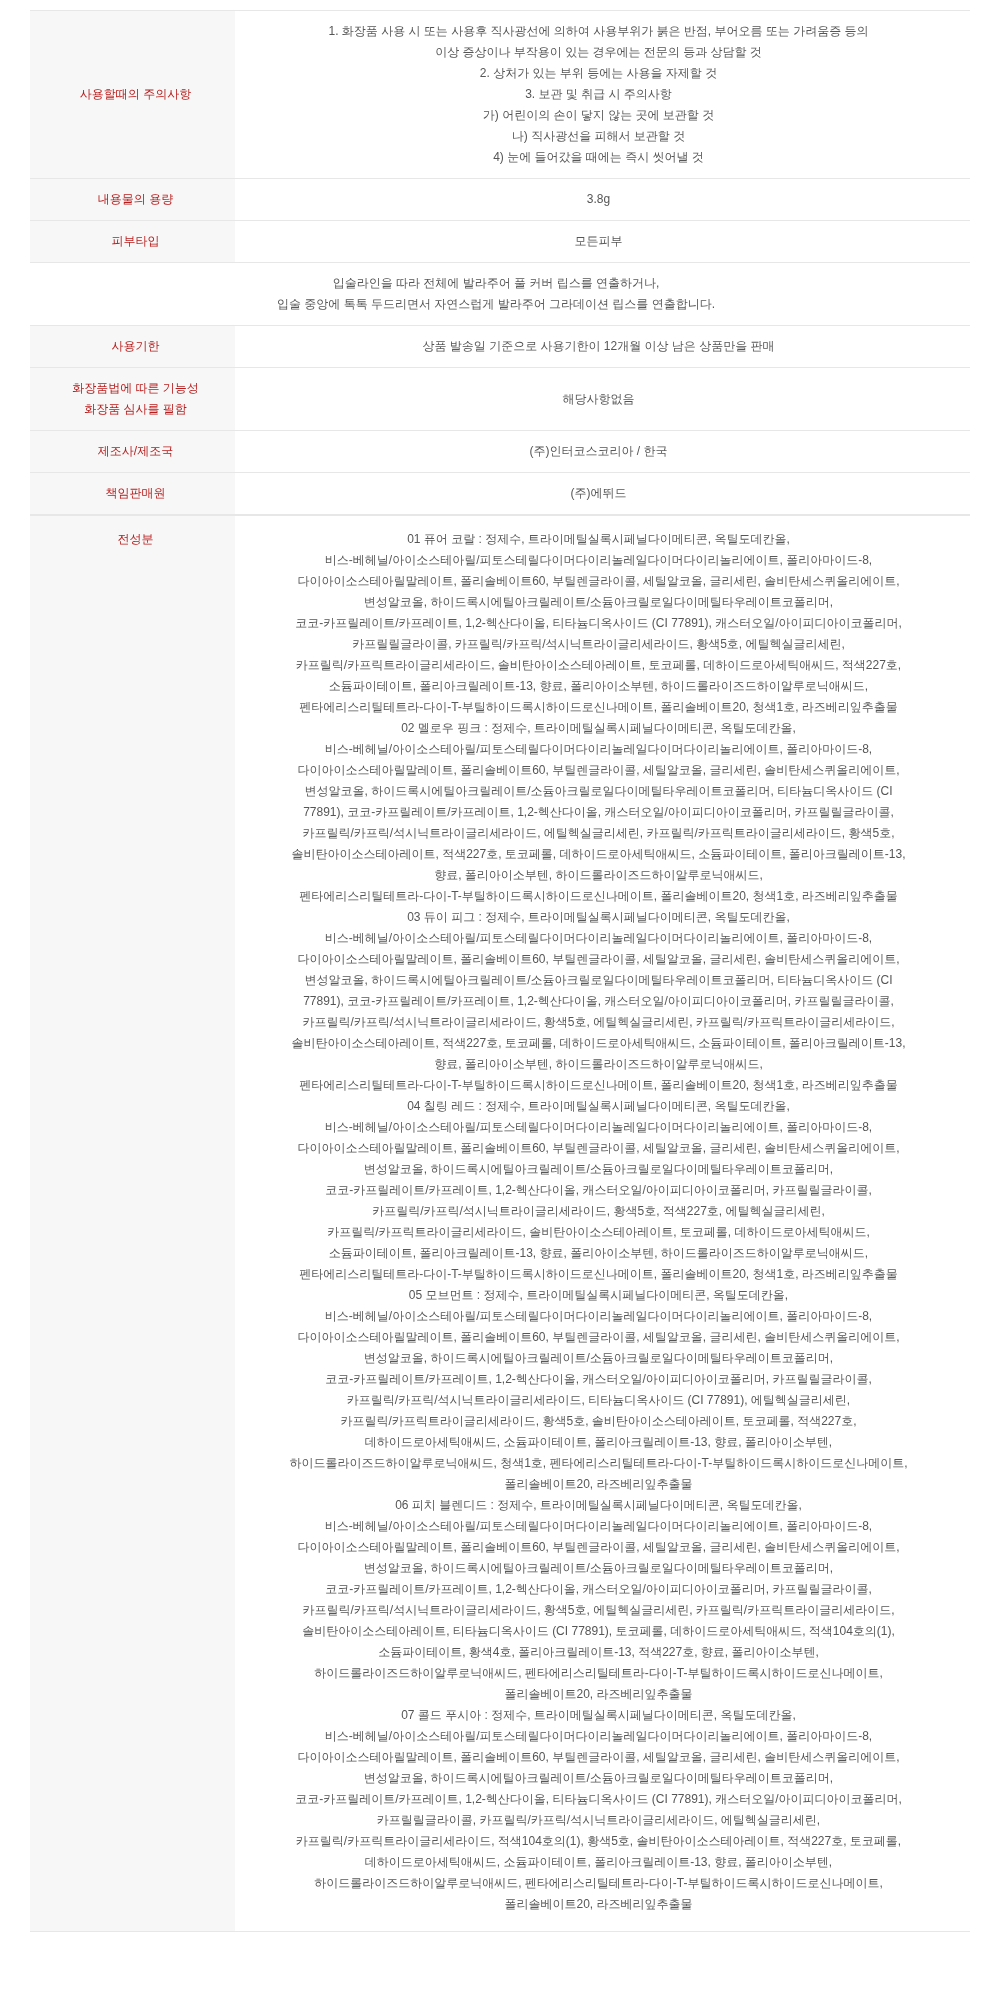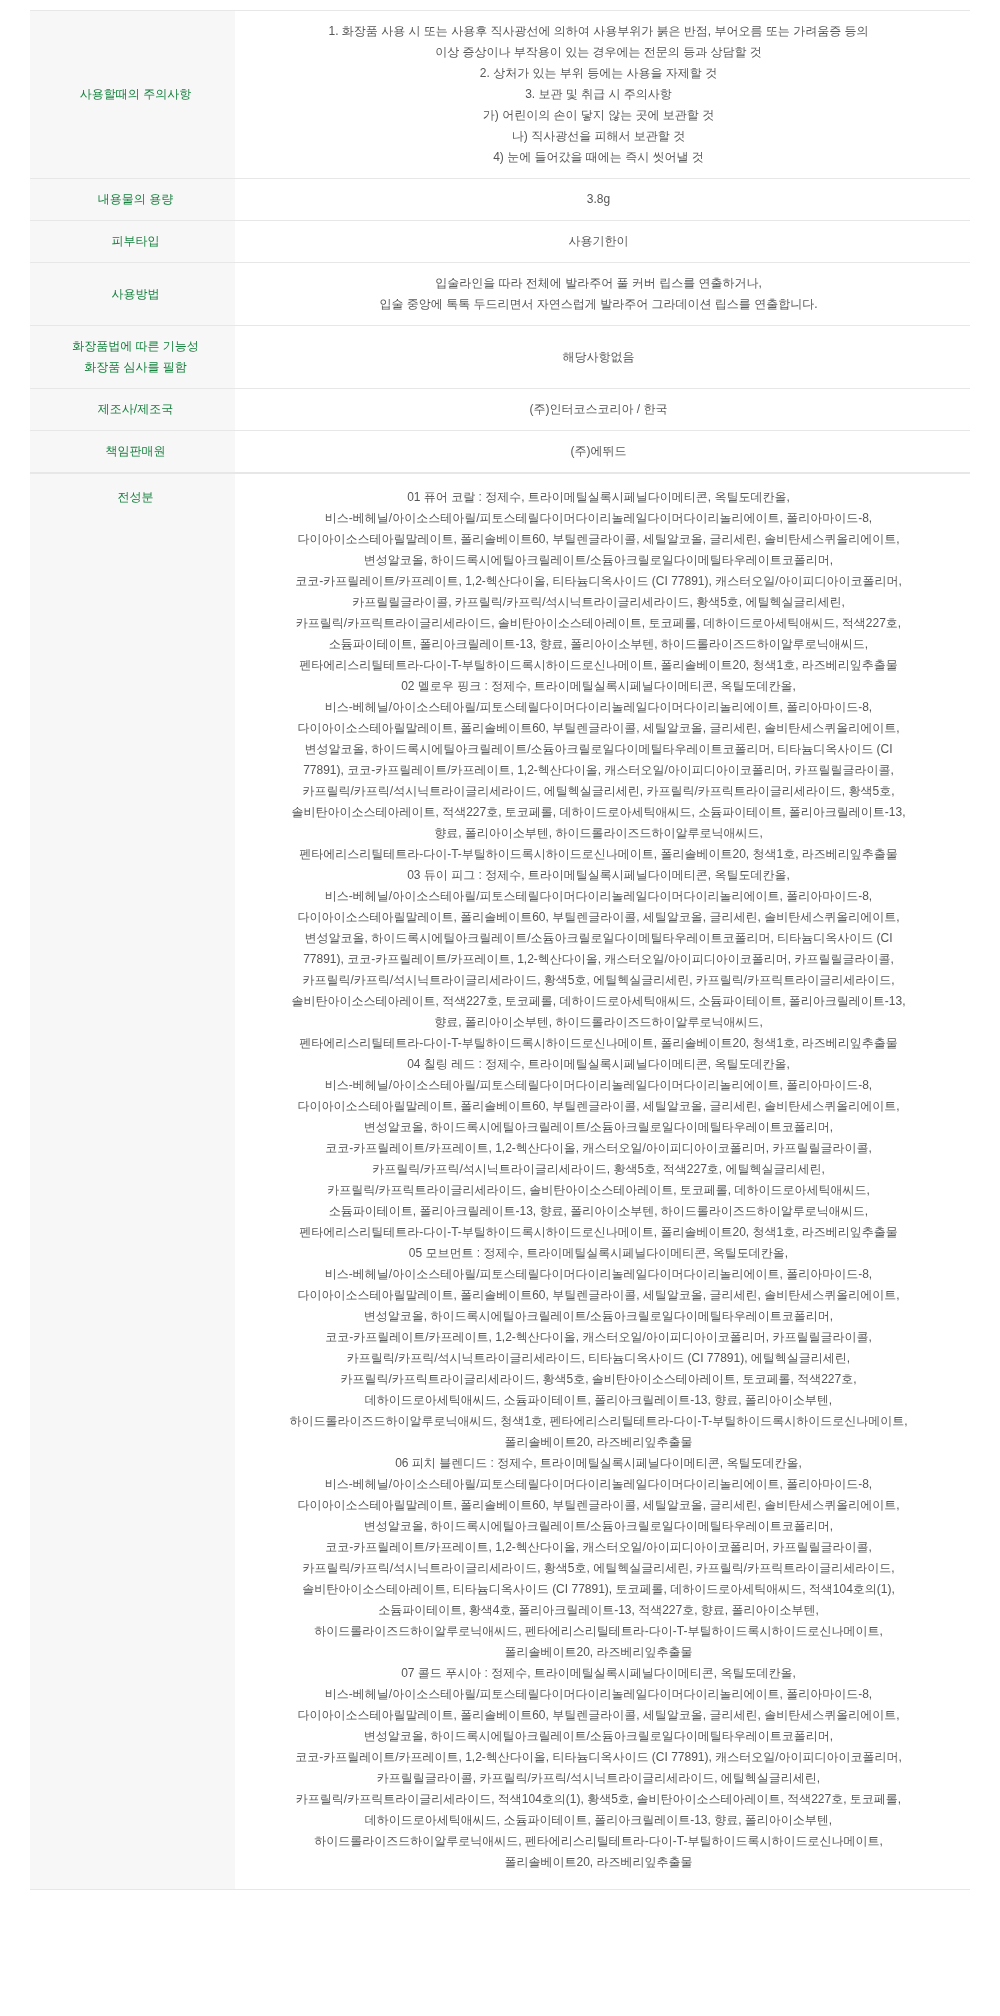"사용할때의 주의사항" .label { color: #15803d -> #b91c1c }
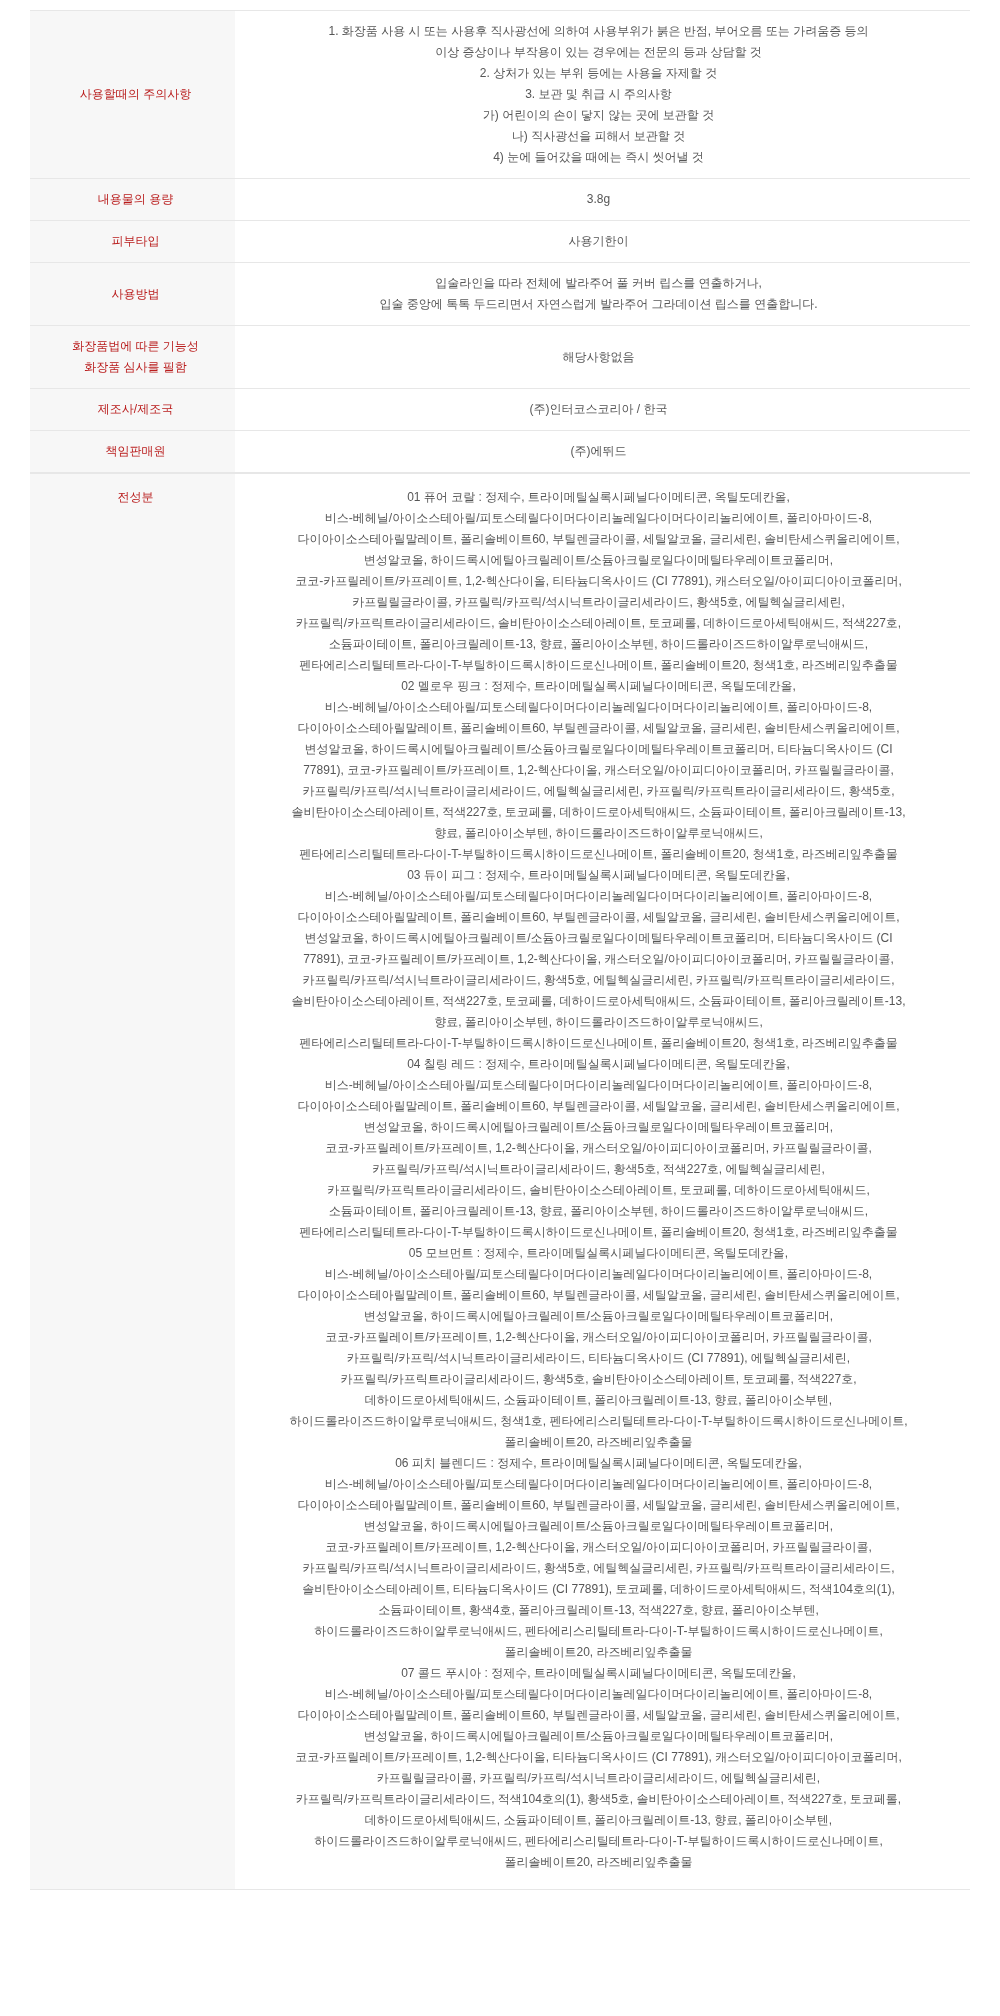"사용기한이" p.para { text: 사용기한이 -> 모든피부 }
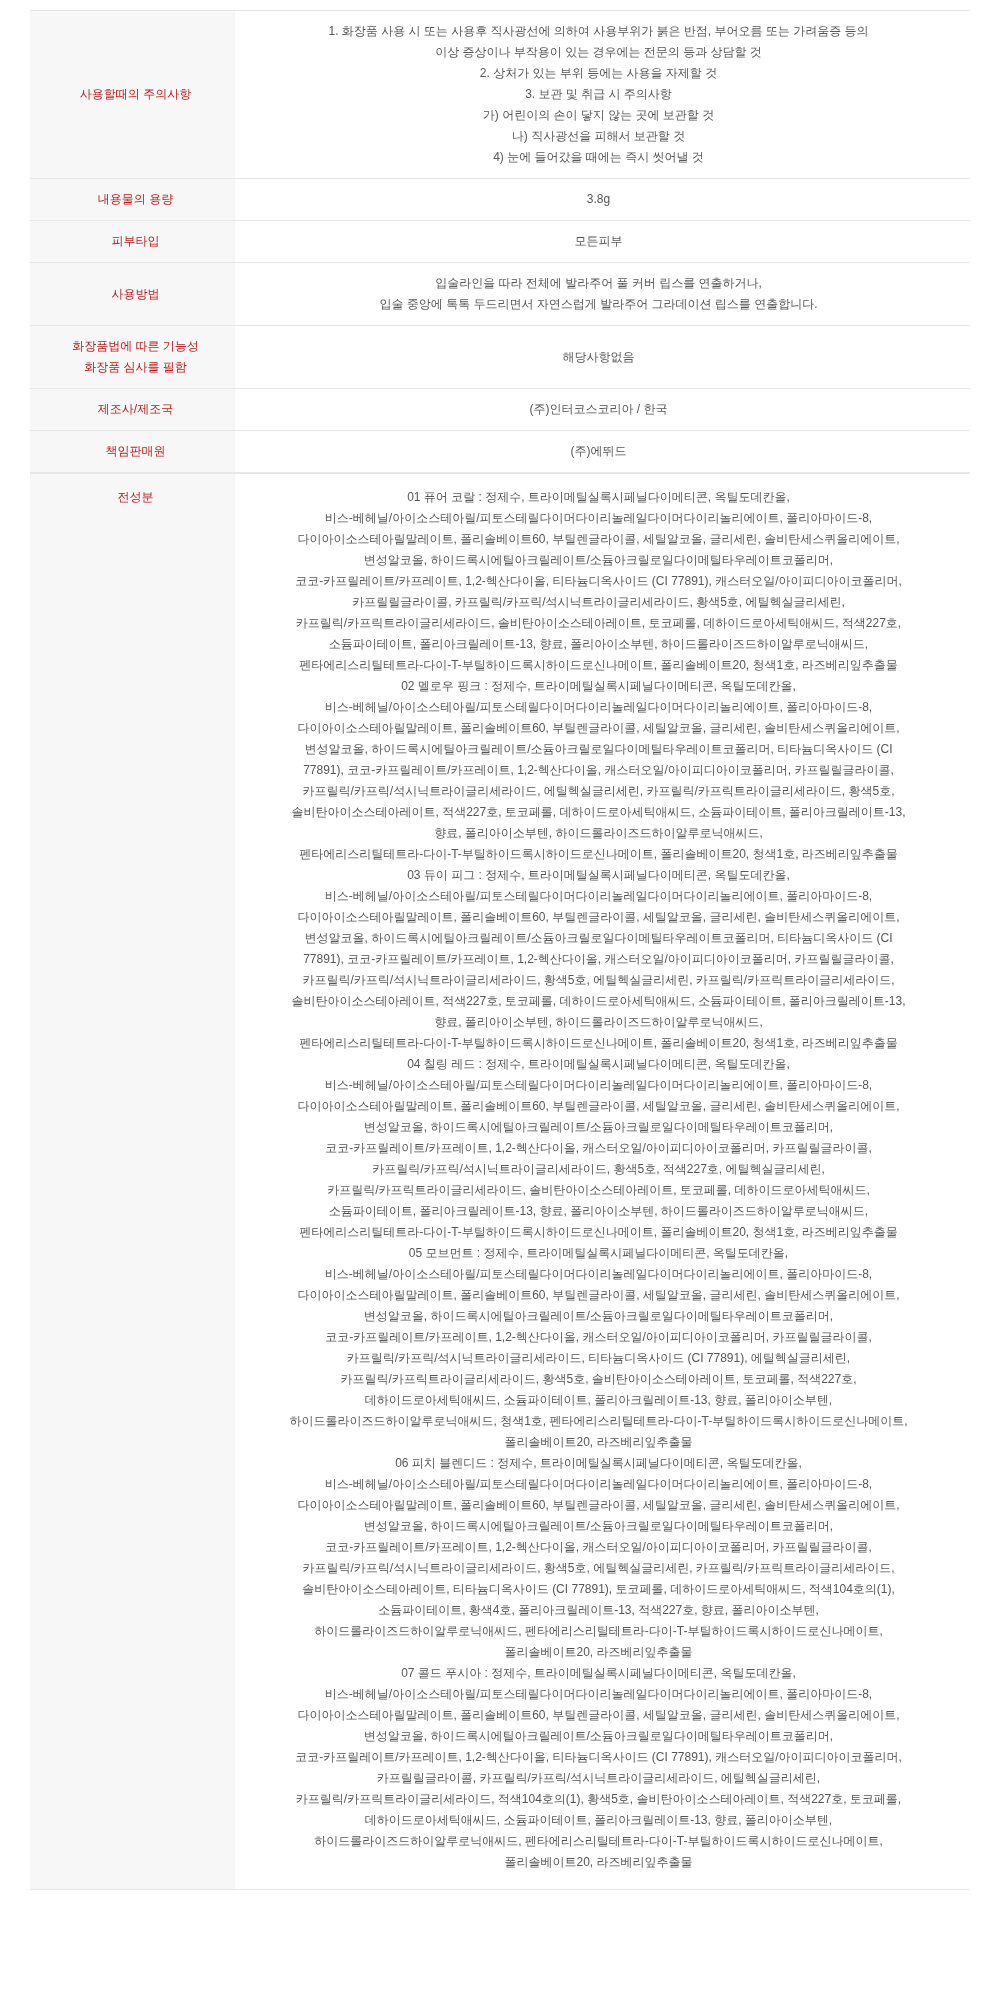"사용방법" div.cell { html: <div>사용방법</div> -> none }
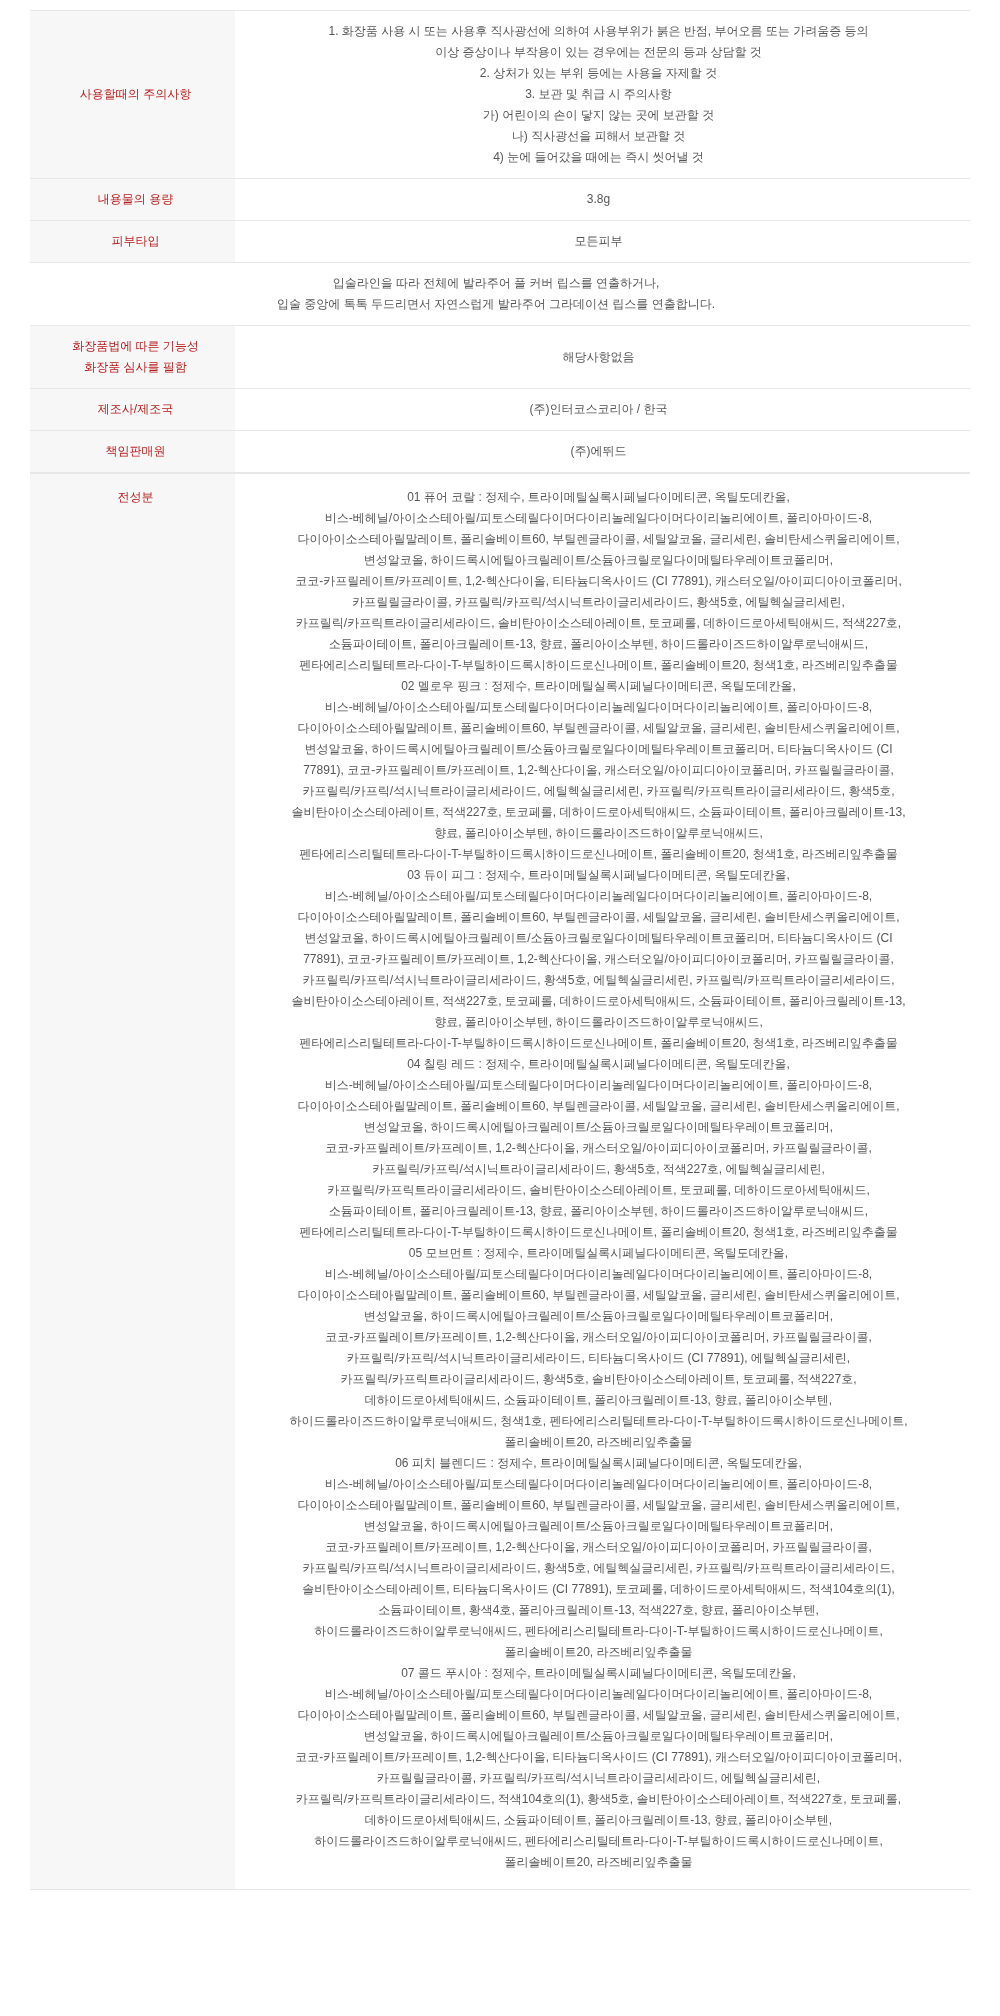"사용기한" div.row { html: none -> <div> <div>사용기한</div> <div><p>상품 발송일 기준으로 사용기한이 12개월 이상 남은 상품만을 판매</p></div> </div> }
